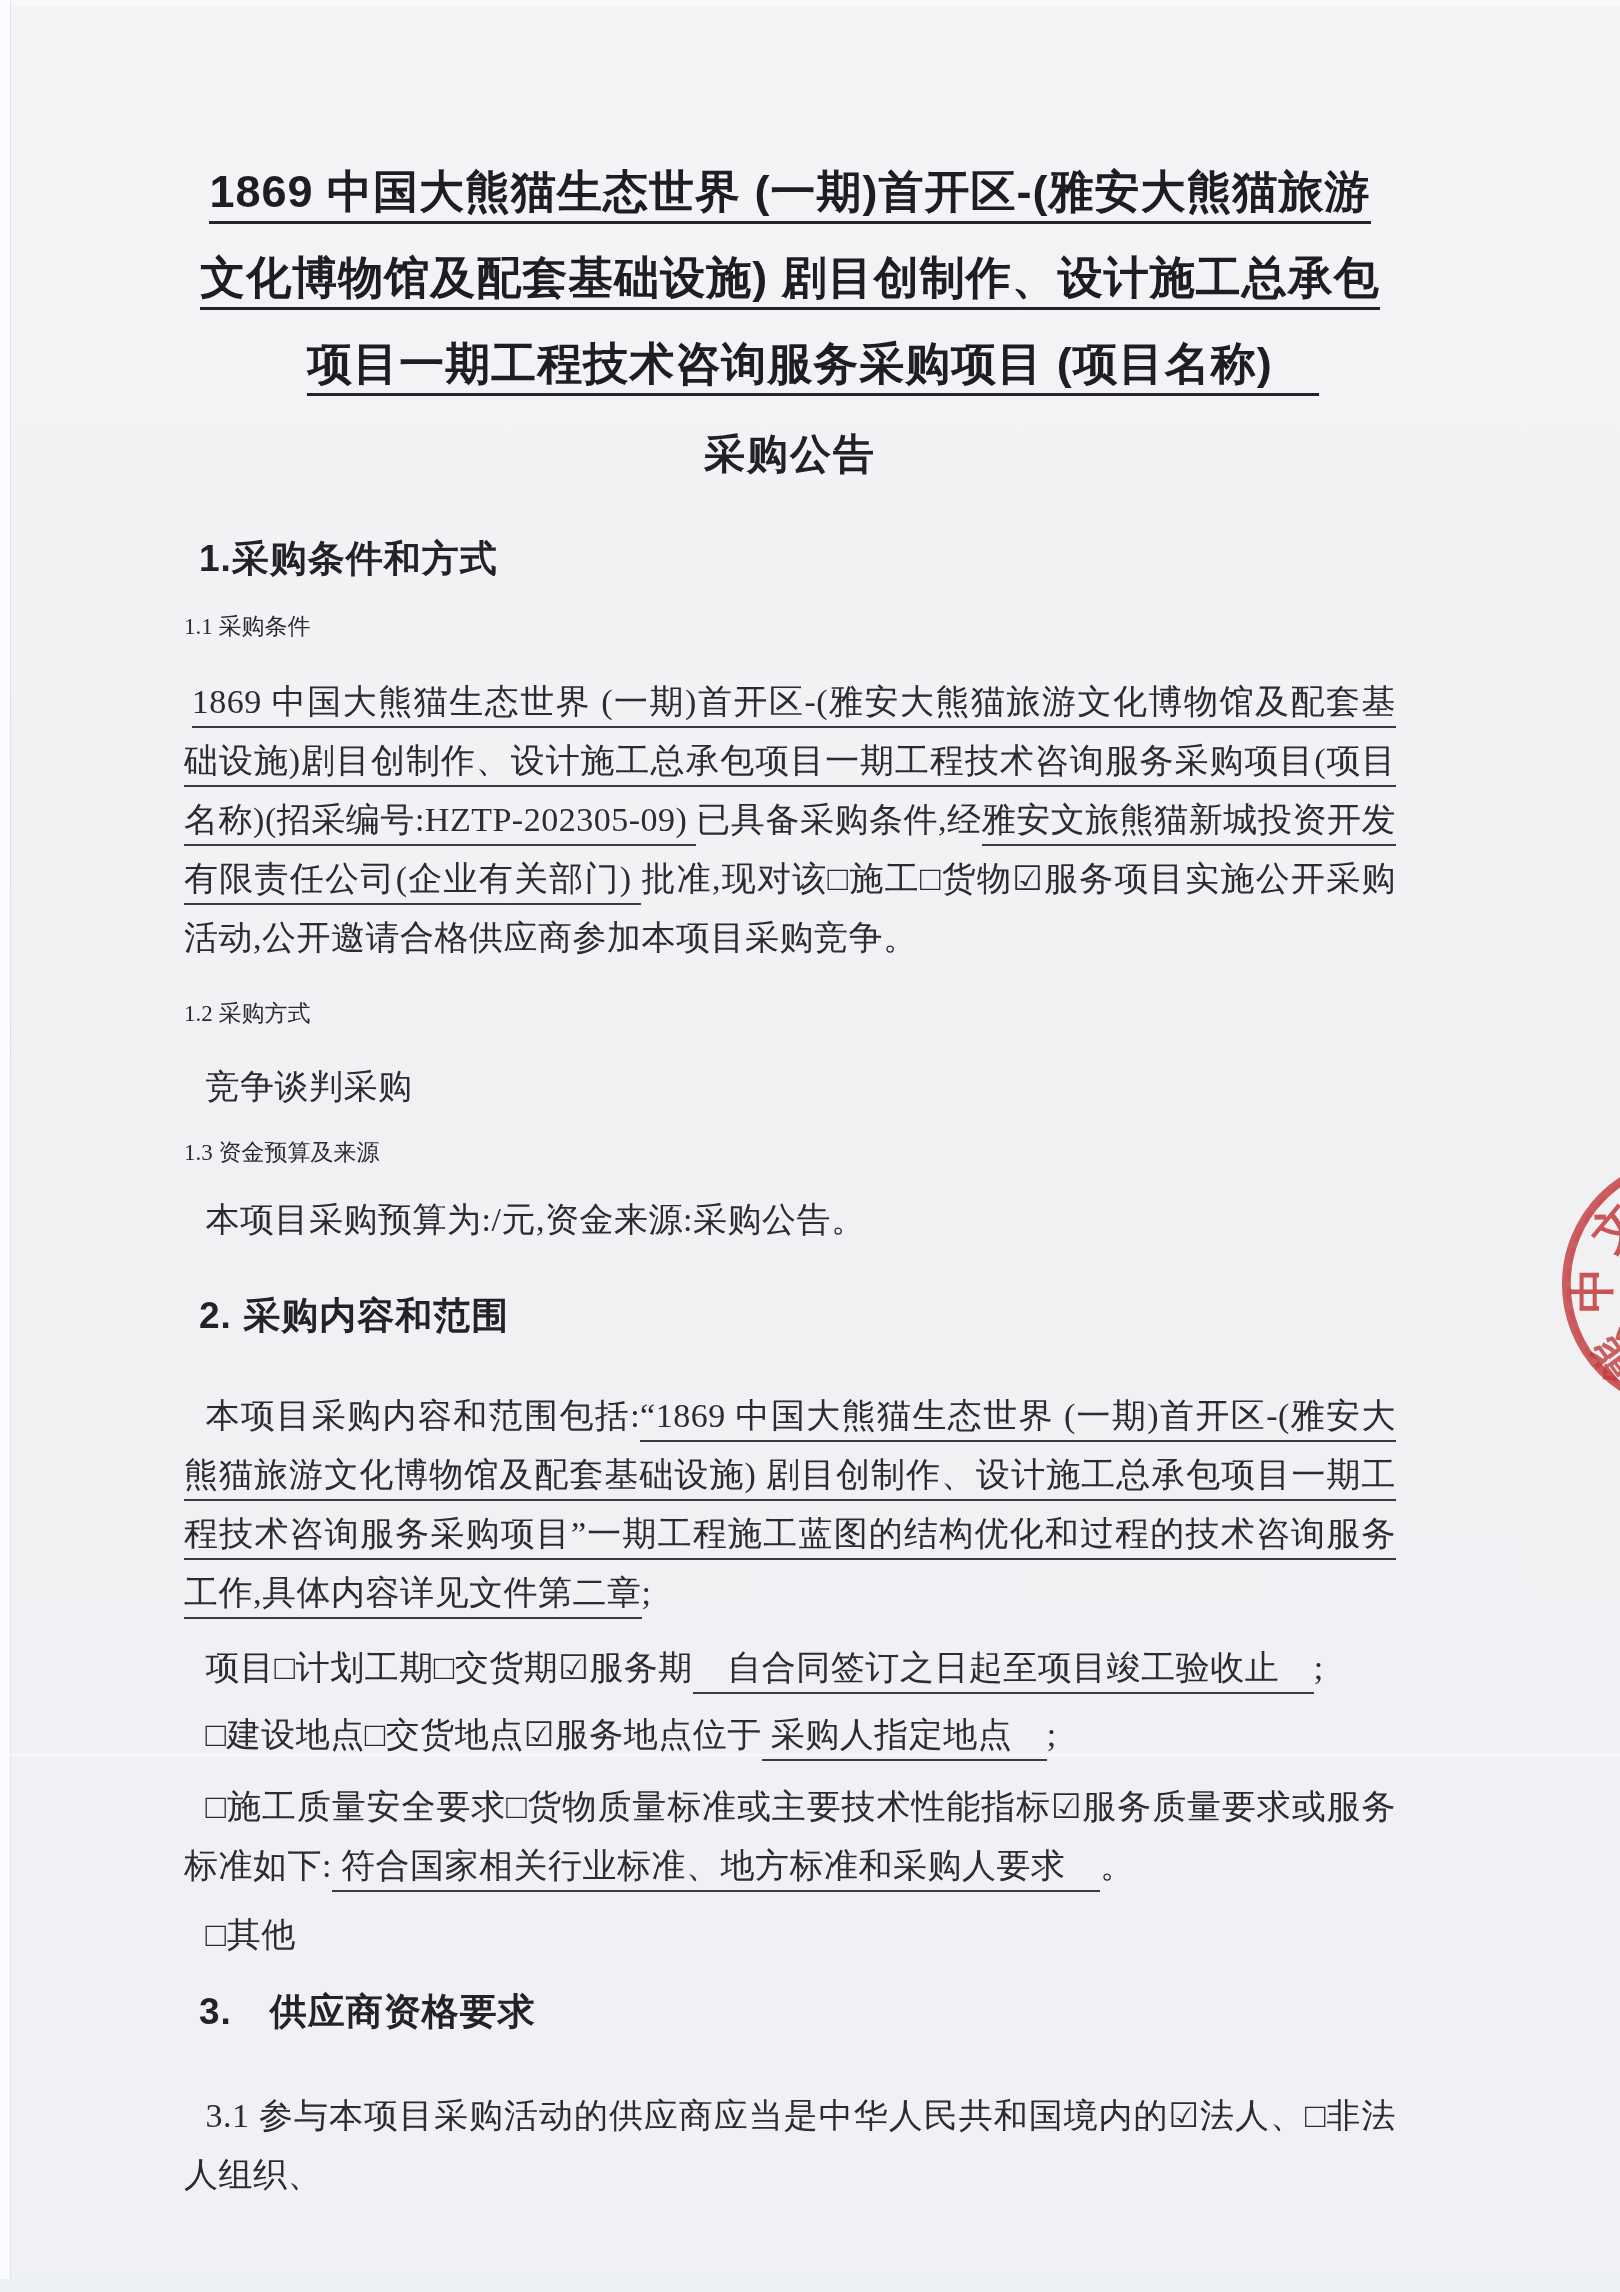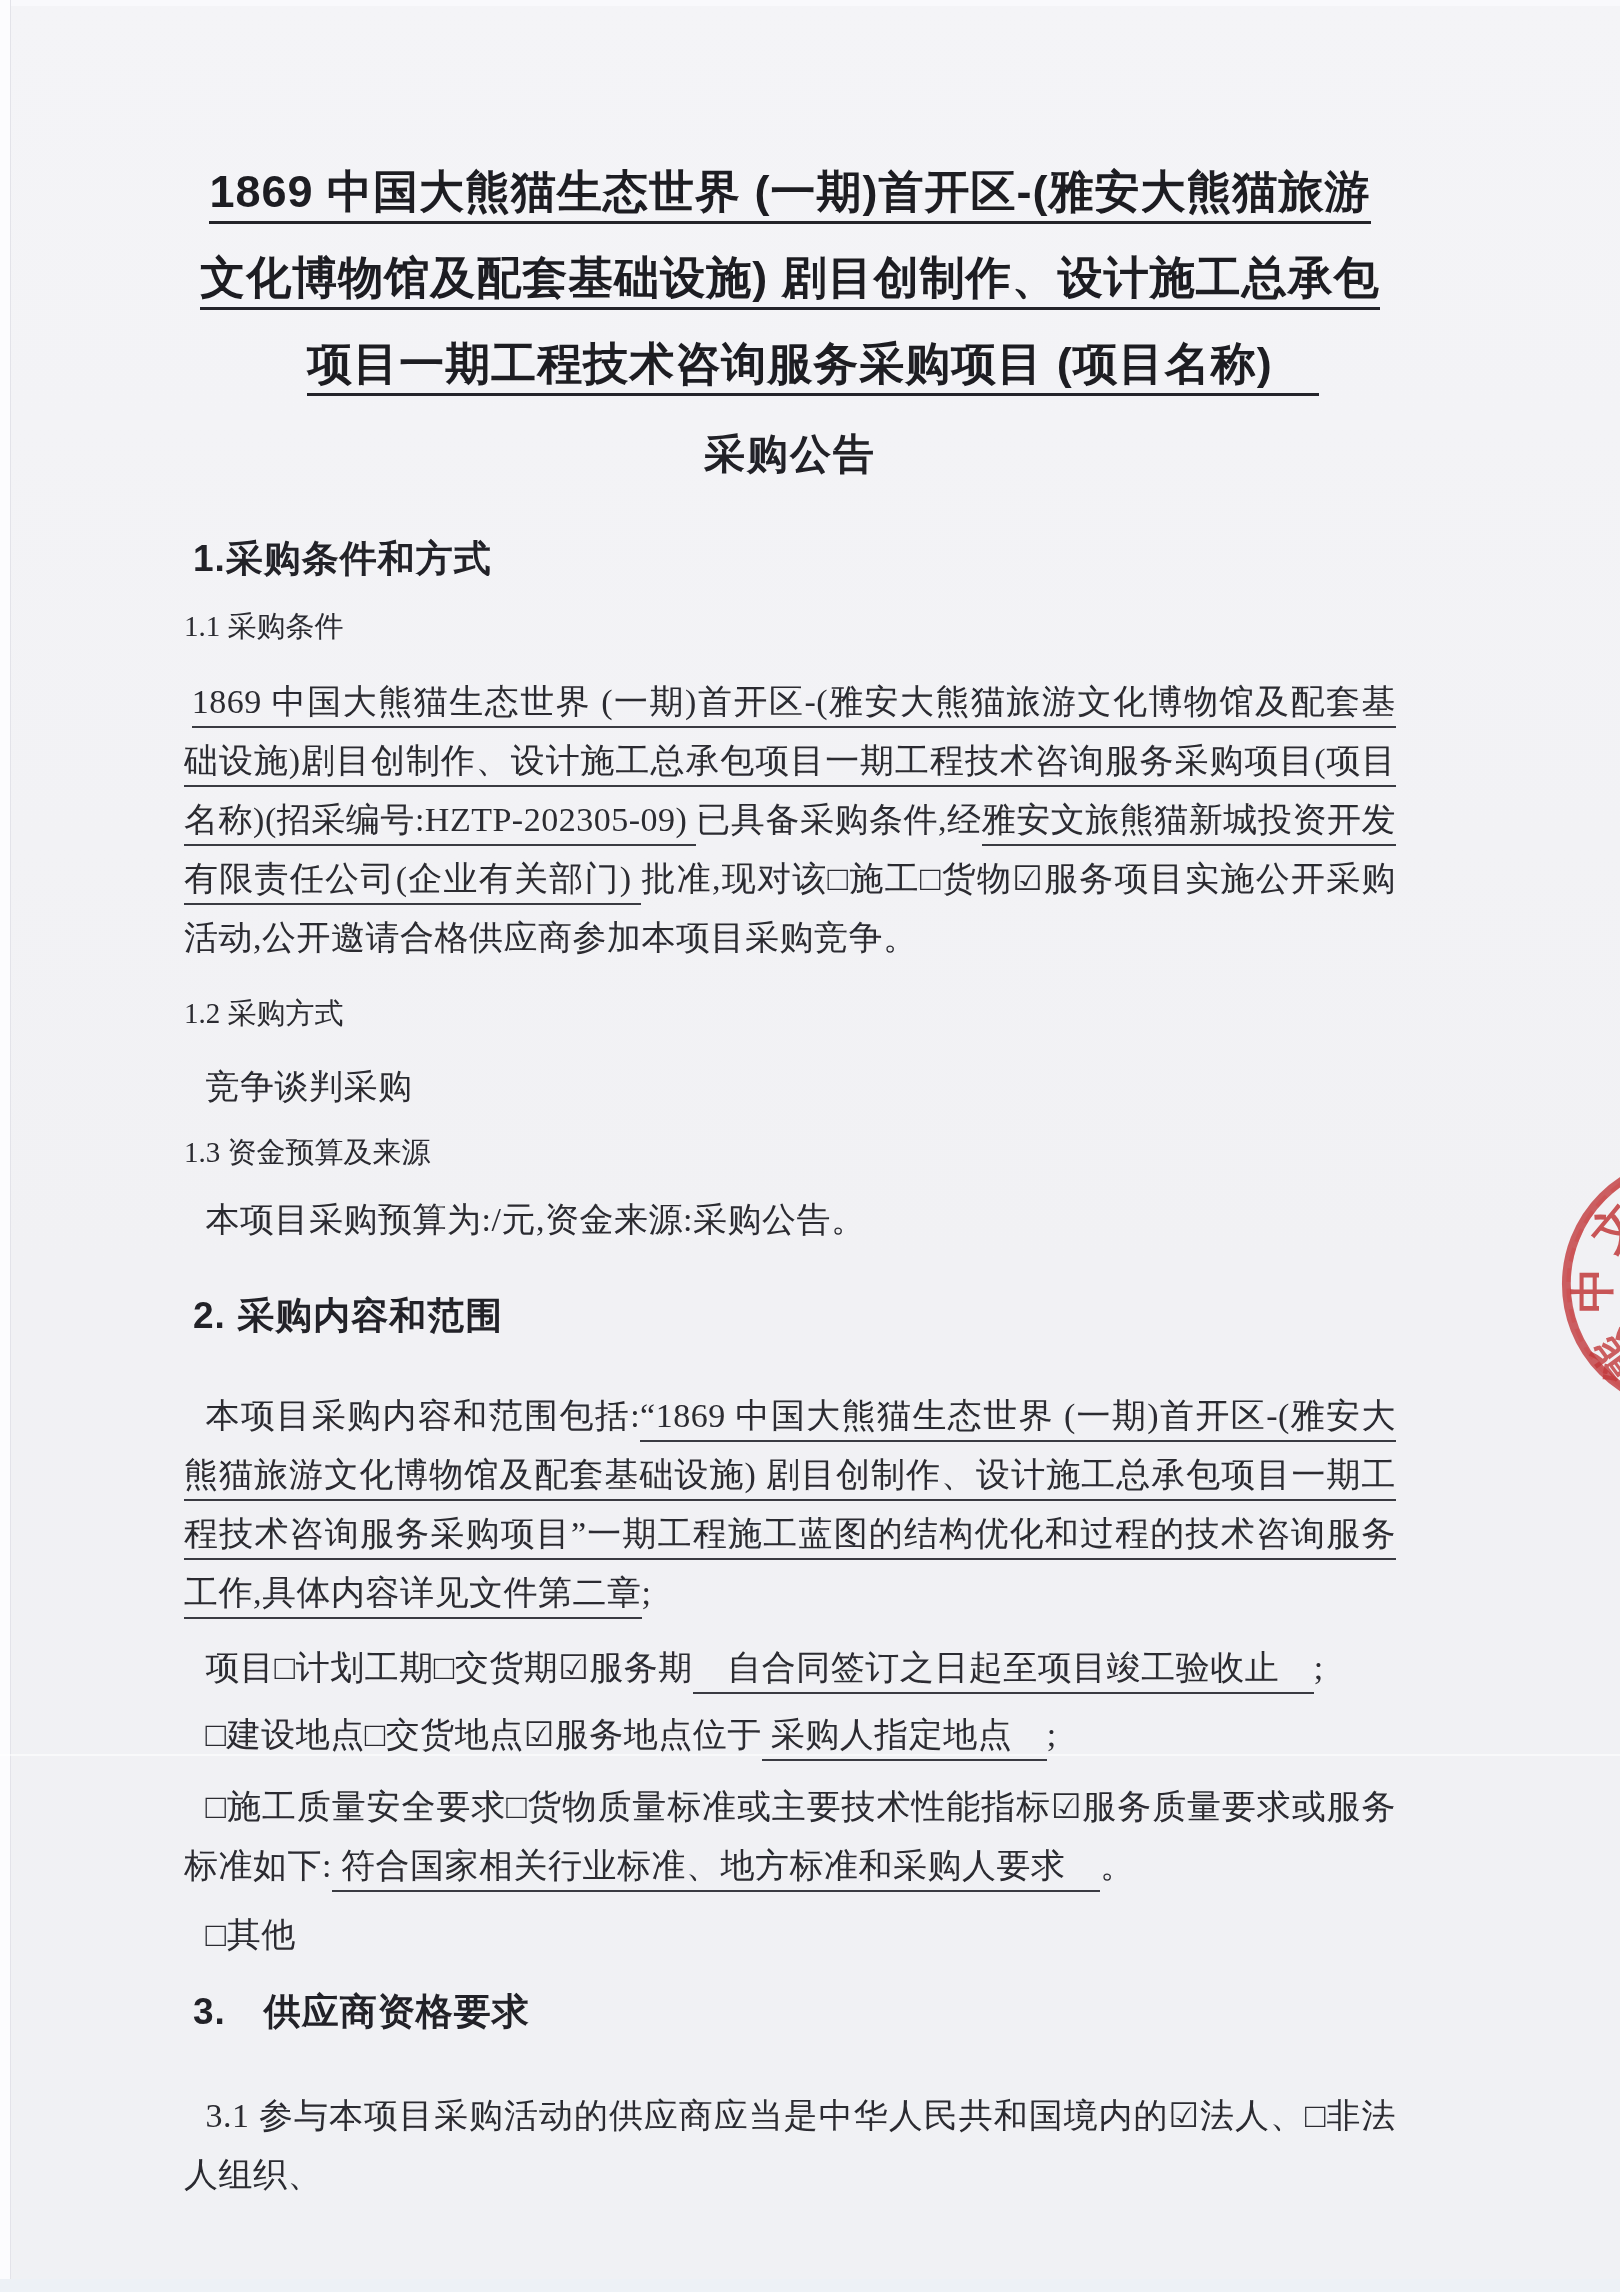"1.采购条件和方式" .h-sec { margin: 9px -> 15px }
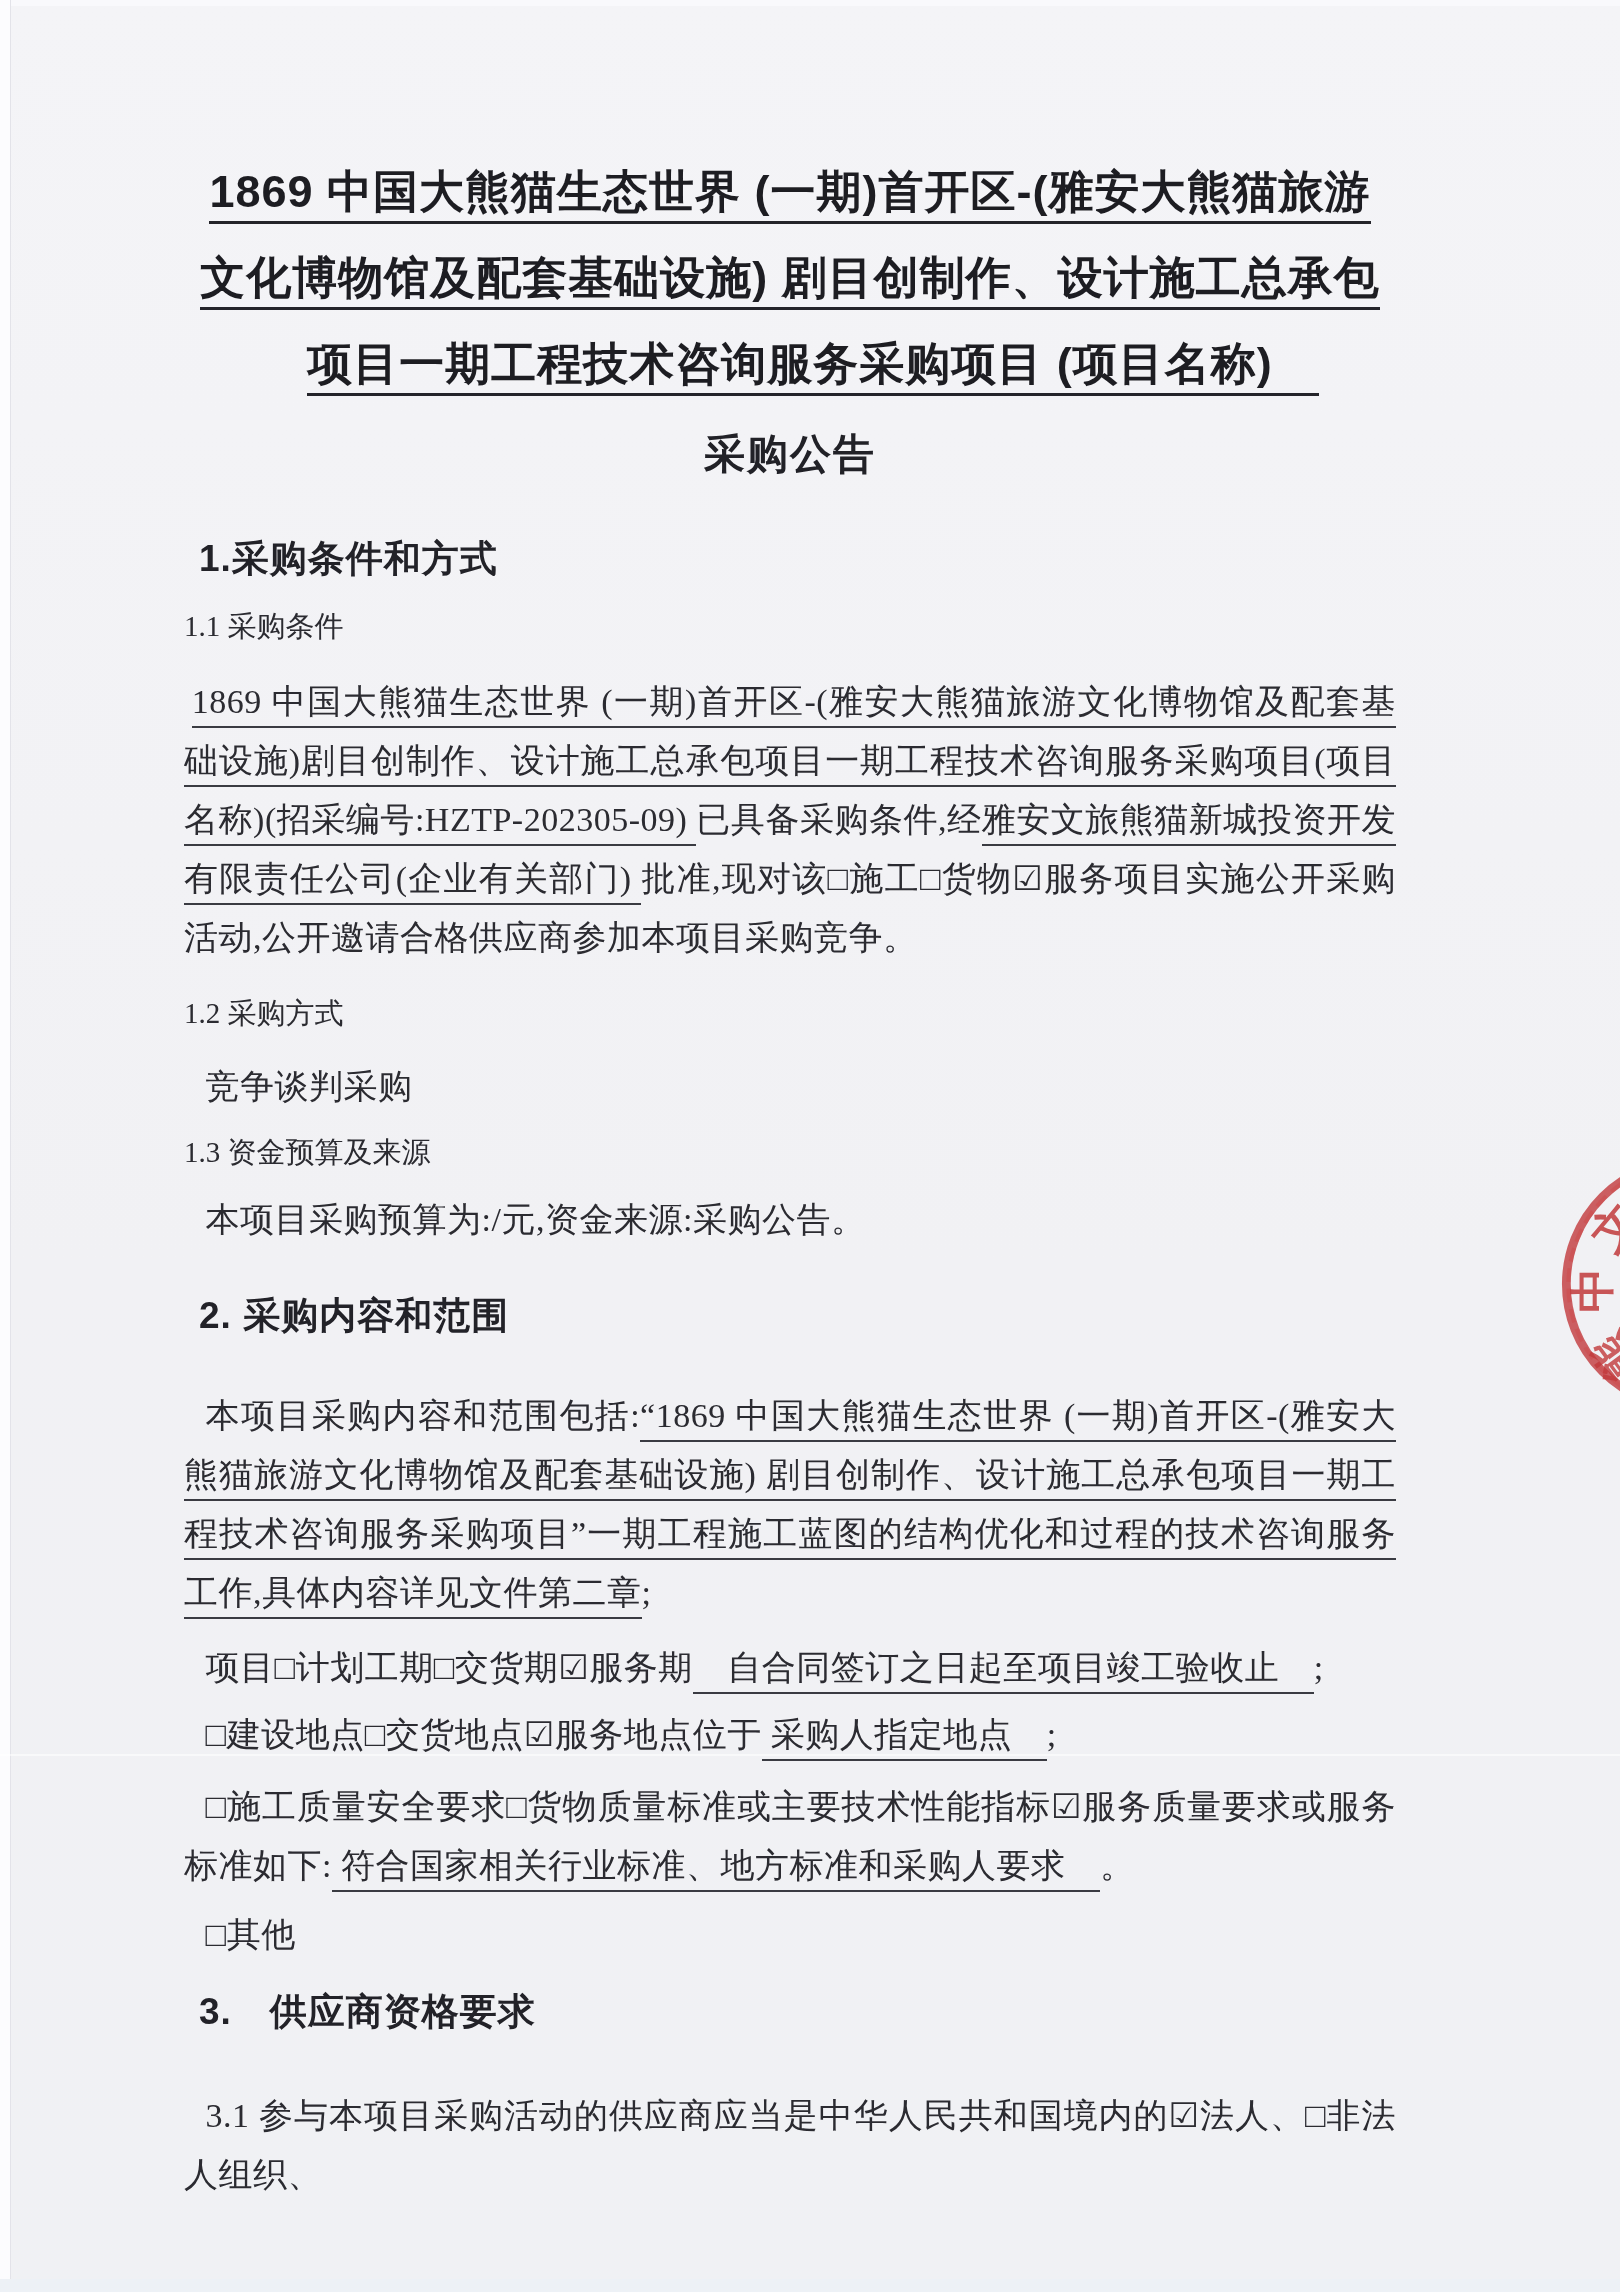"1.1 采购条件" .sub-label { font-size: 29px -> 23px }
